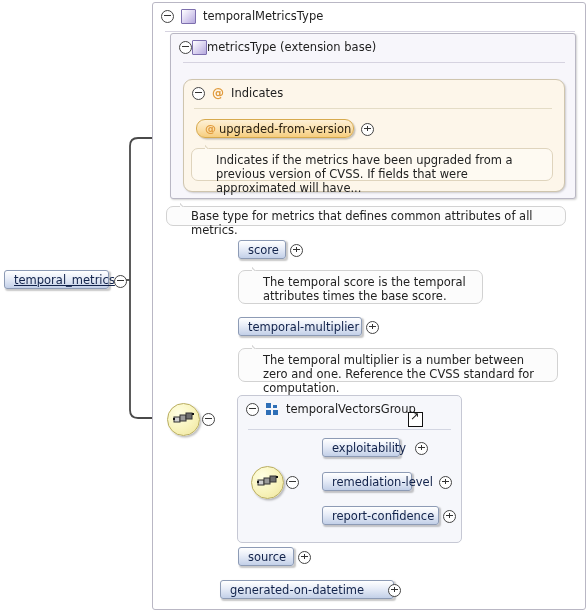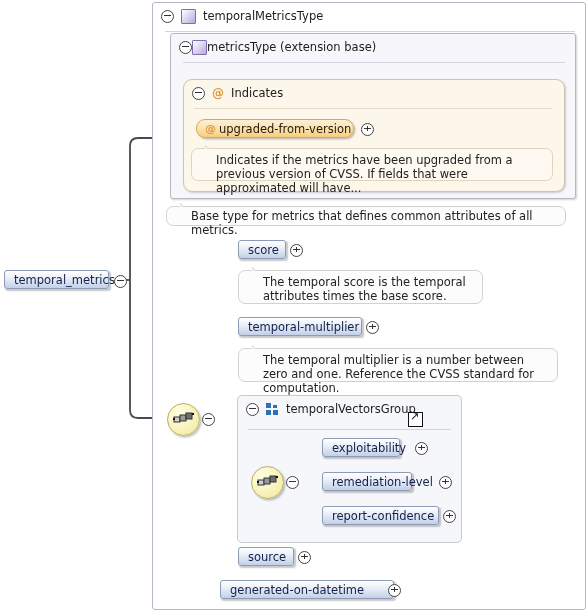"temporal_metrics" div.pill { text-decoration: none -> underline }
